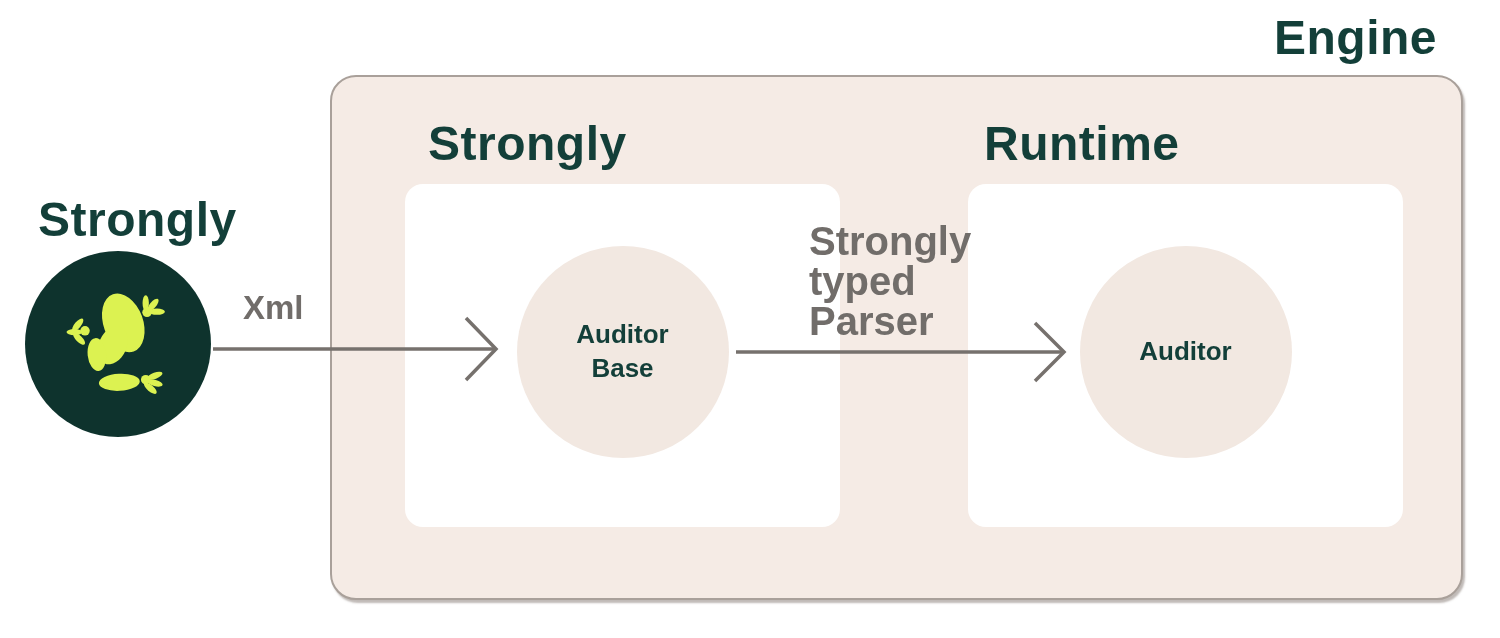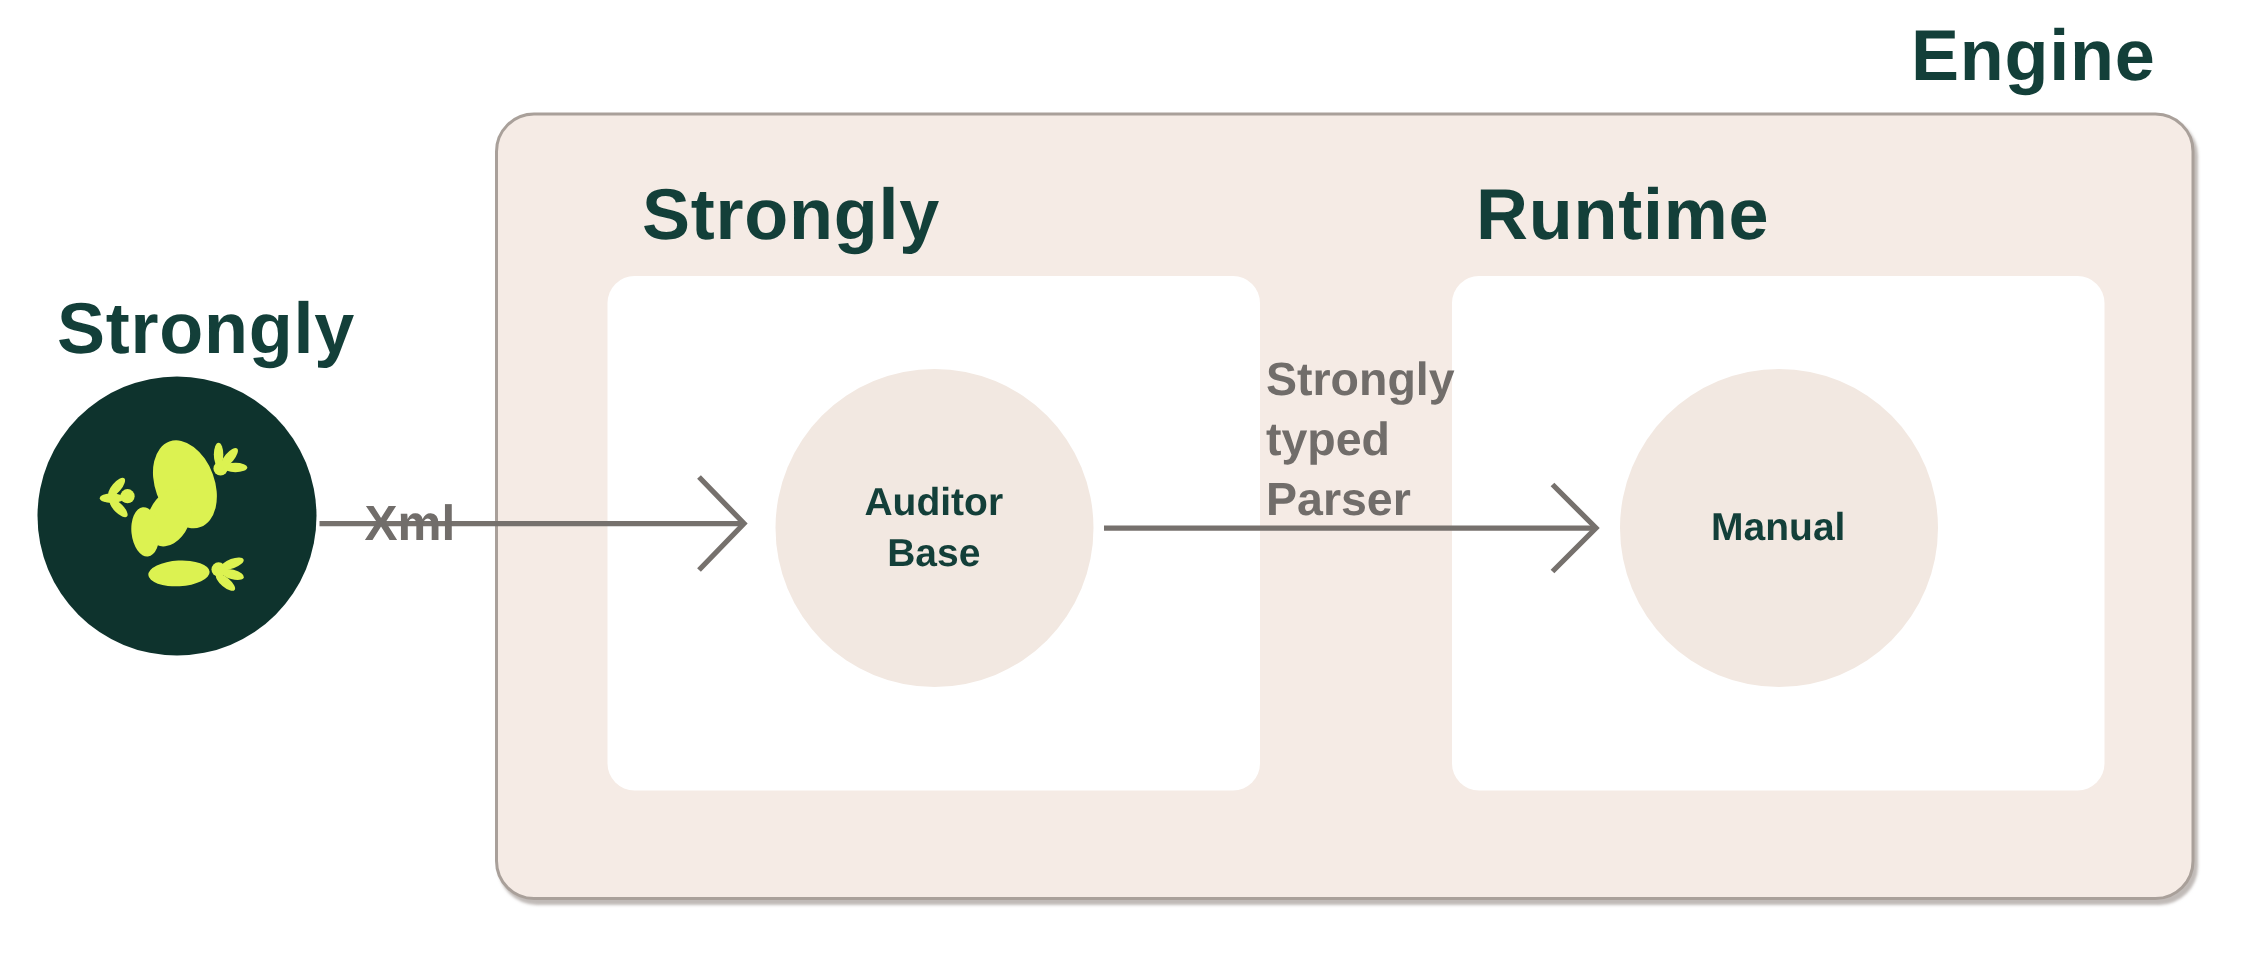"Strongly typed Parser" #parser-label { font-size: 31px -> 40px; left: 844px -> 809px; margin-top: 12px -> none }
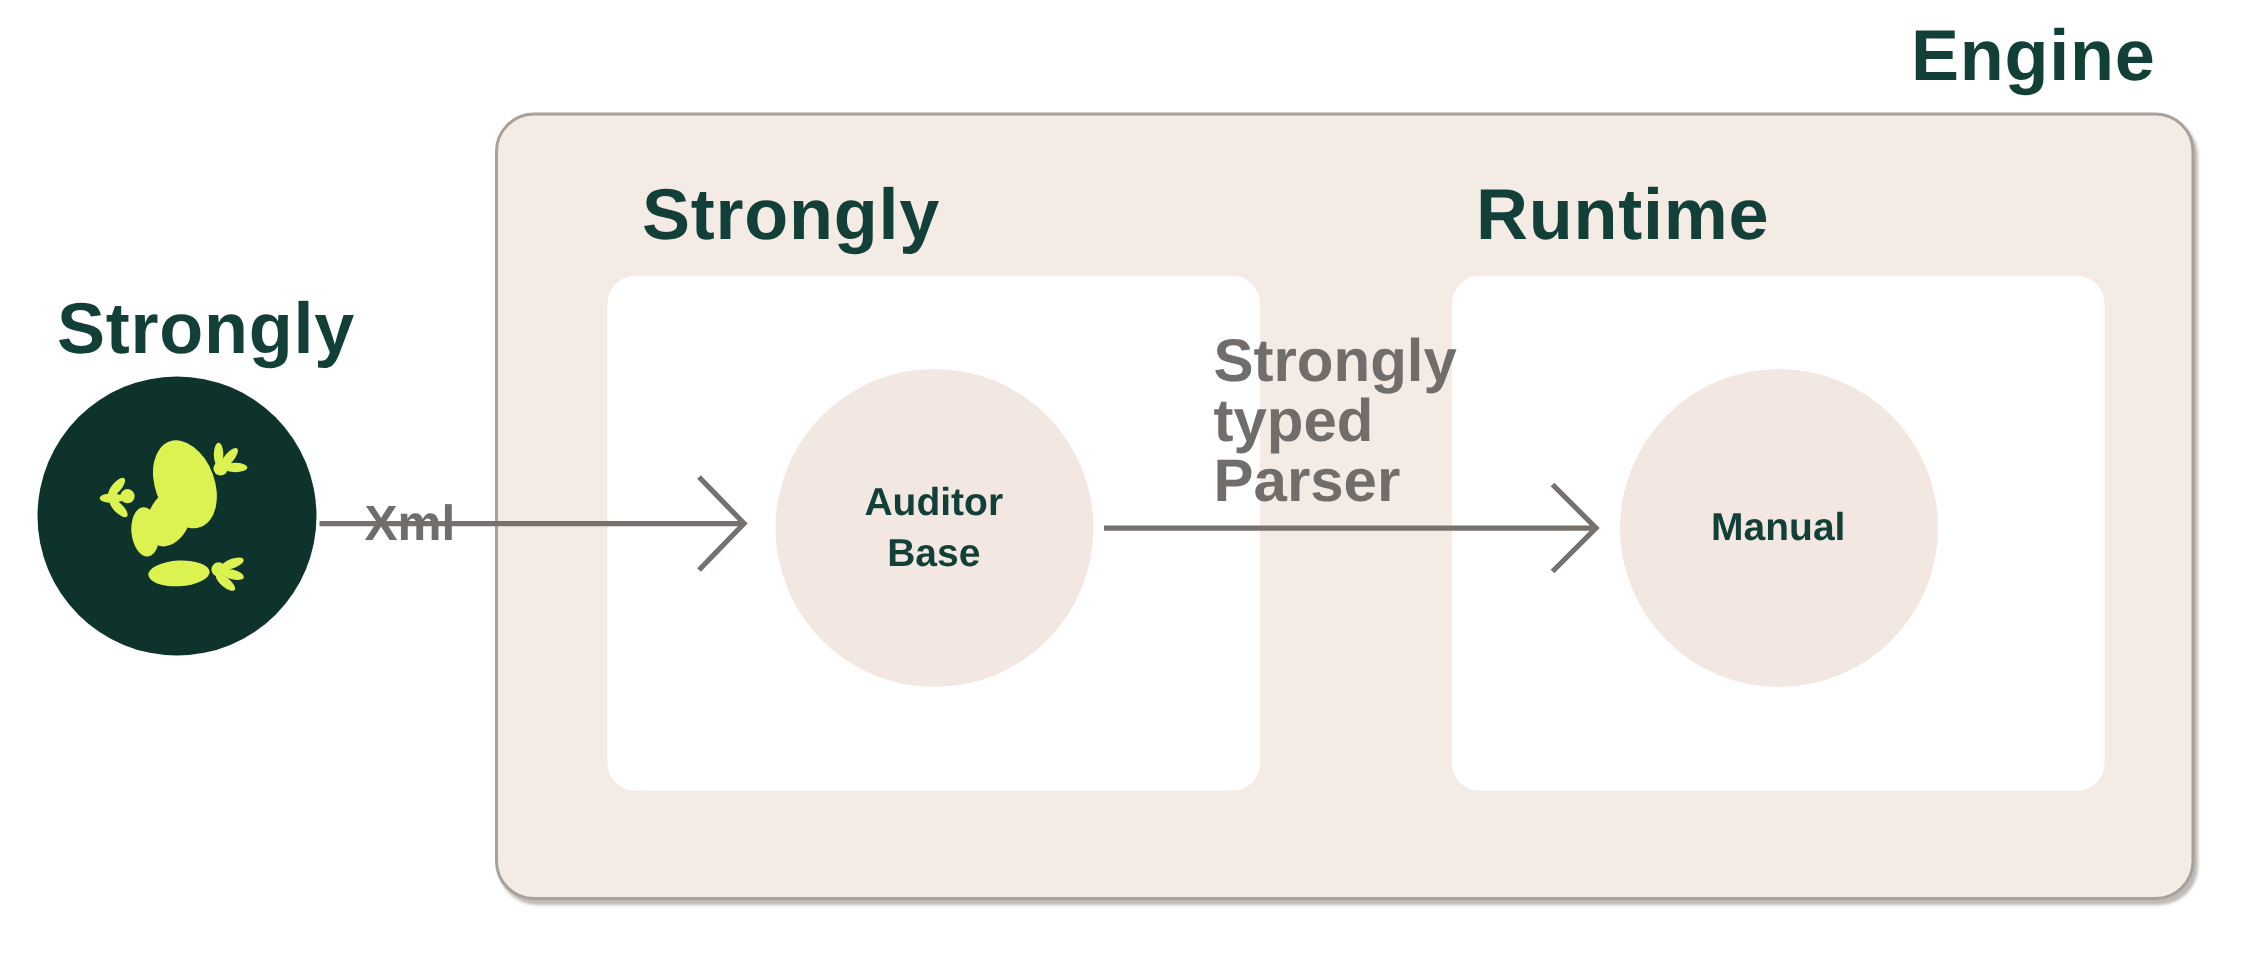"Xml" #xml-label { margin-top: 41px -> none }
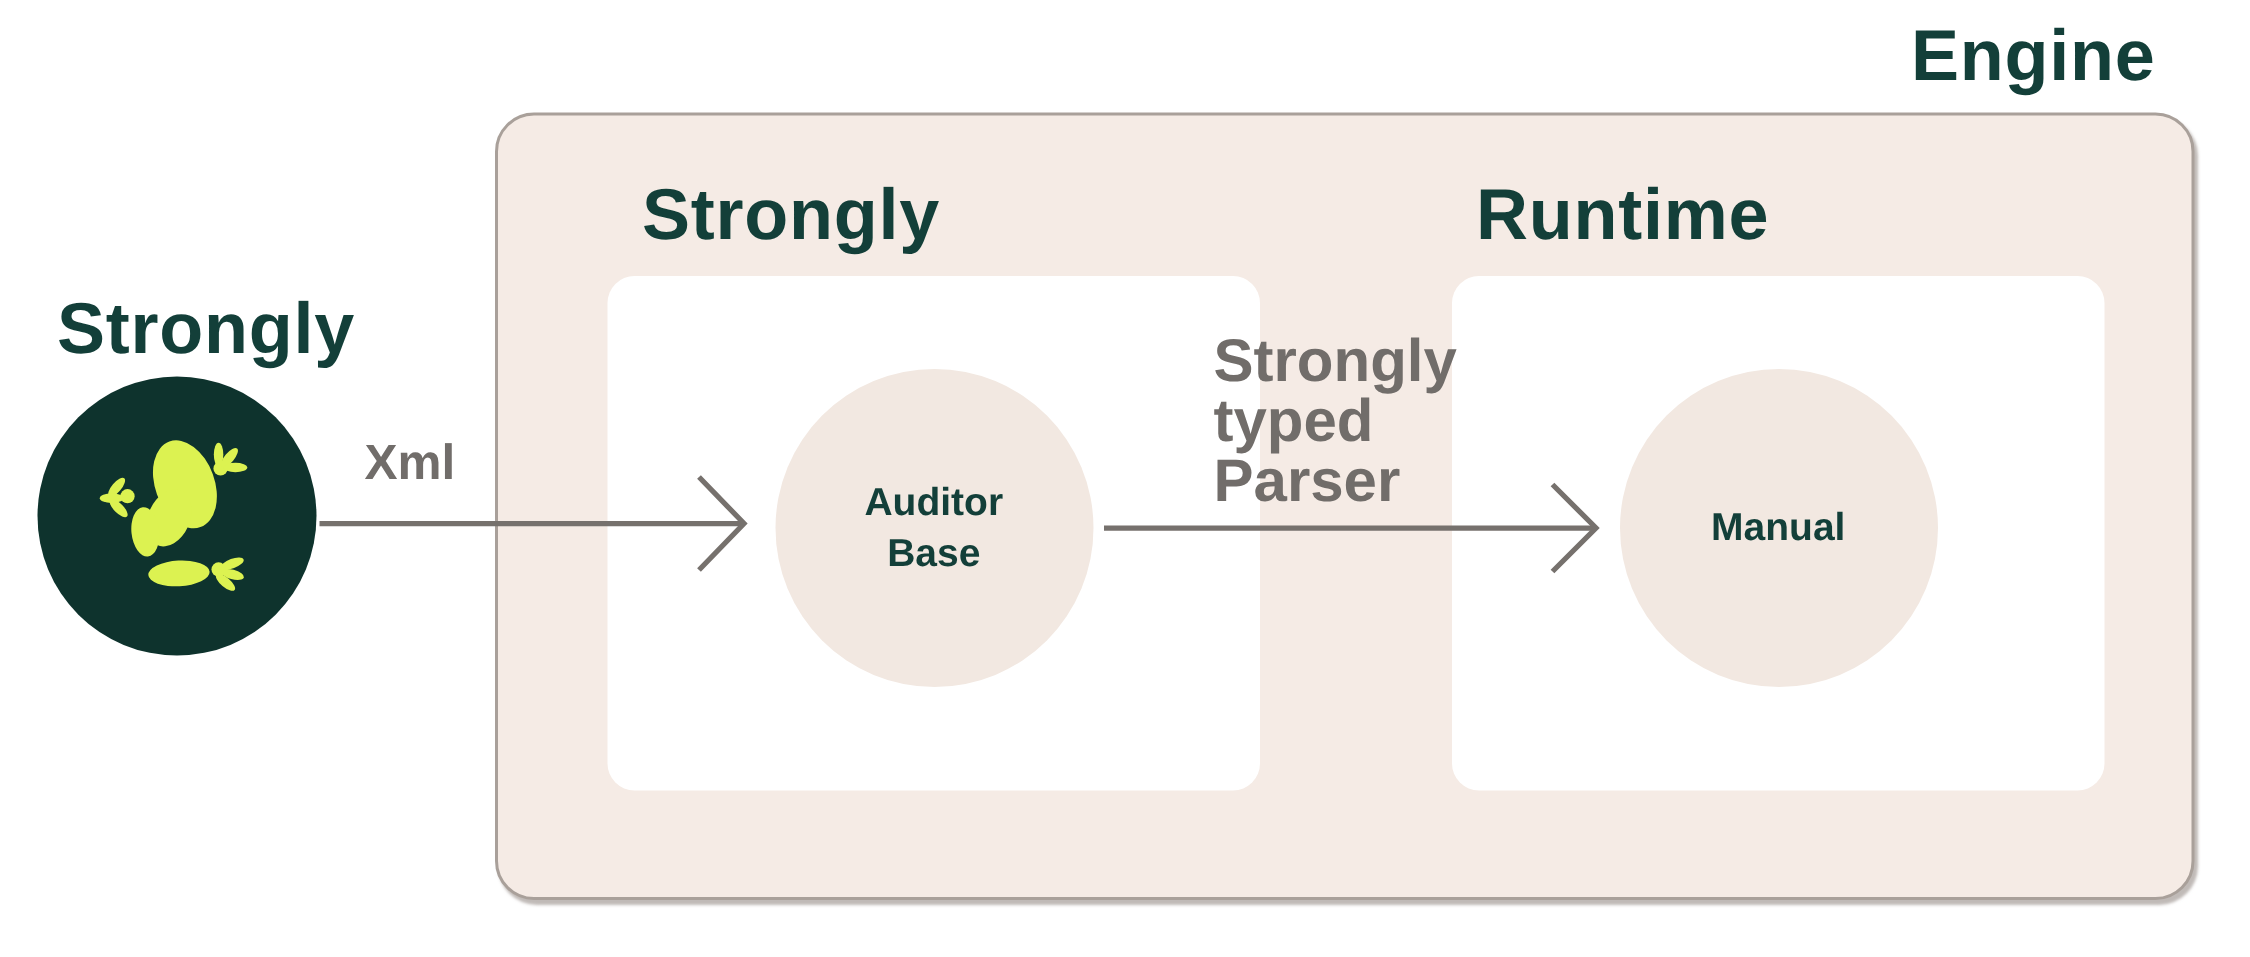"Manual" span.node-text { text: Manual -> Auditor }
